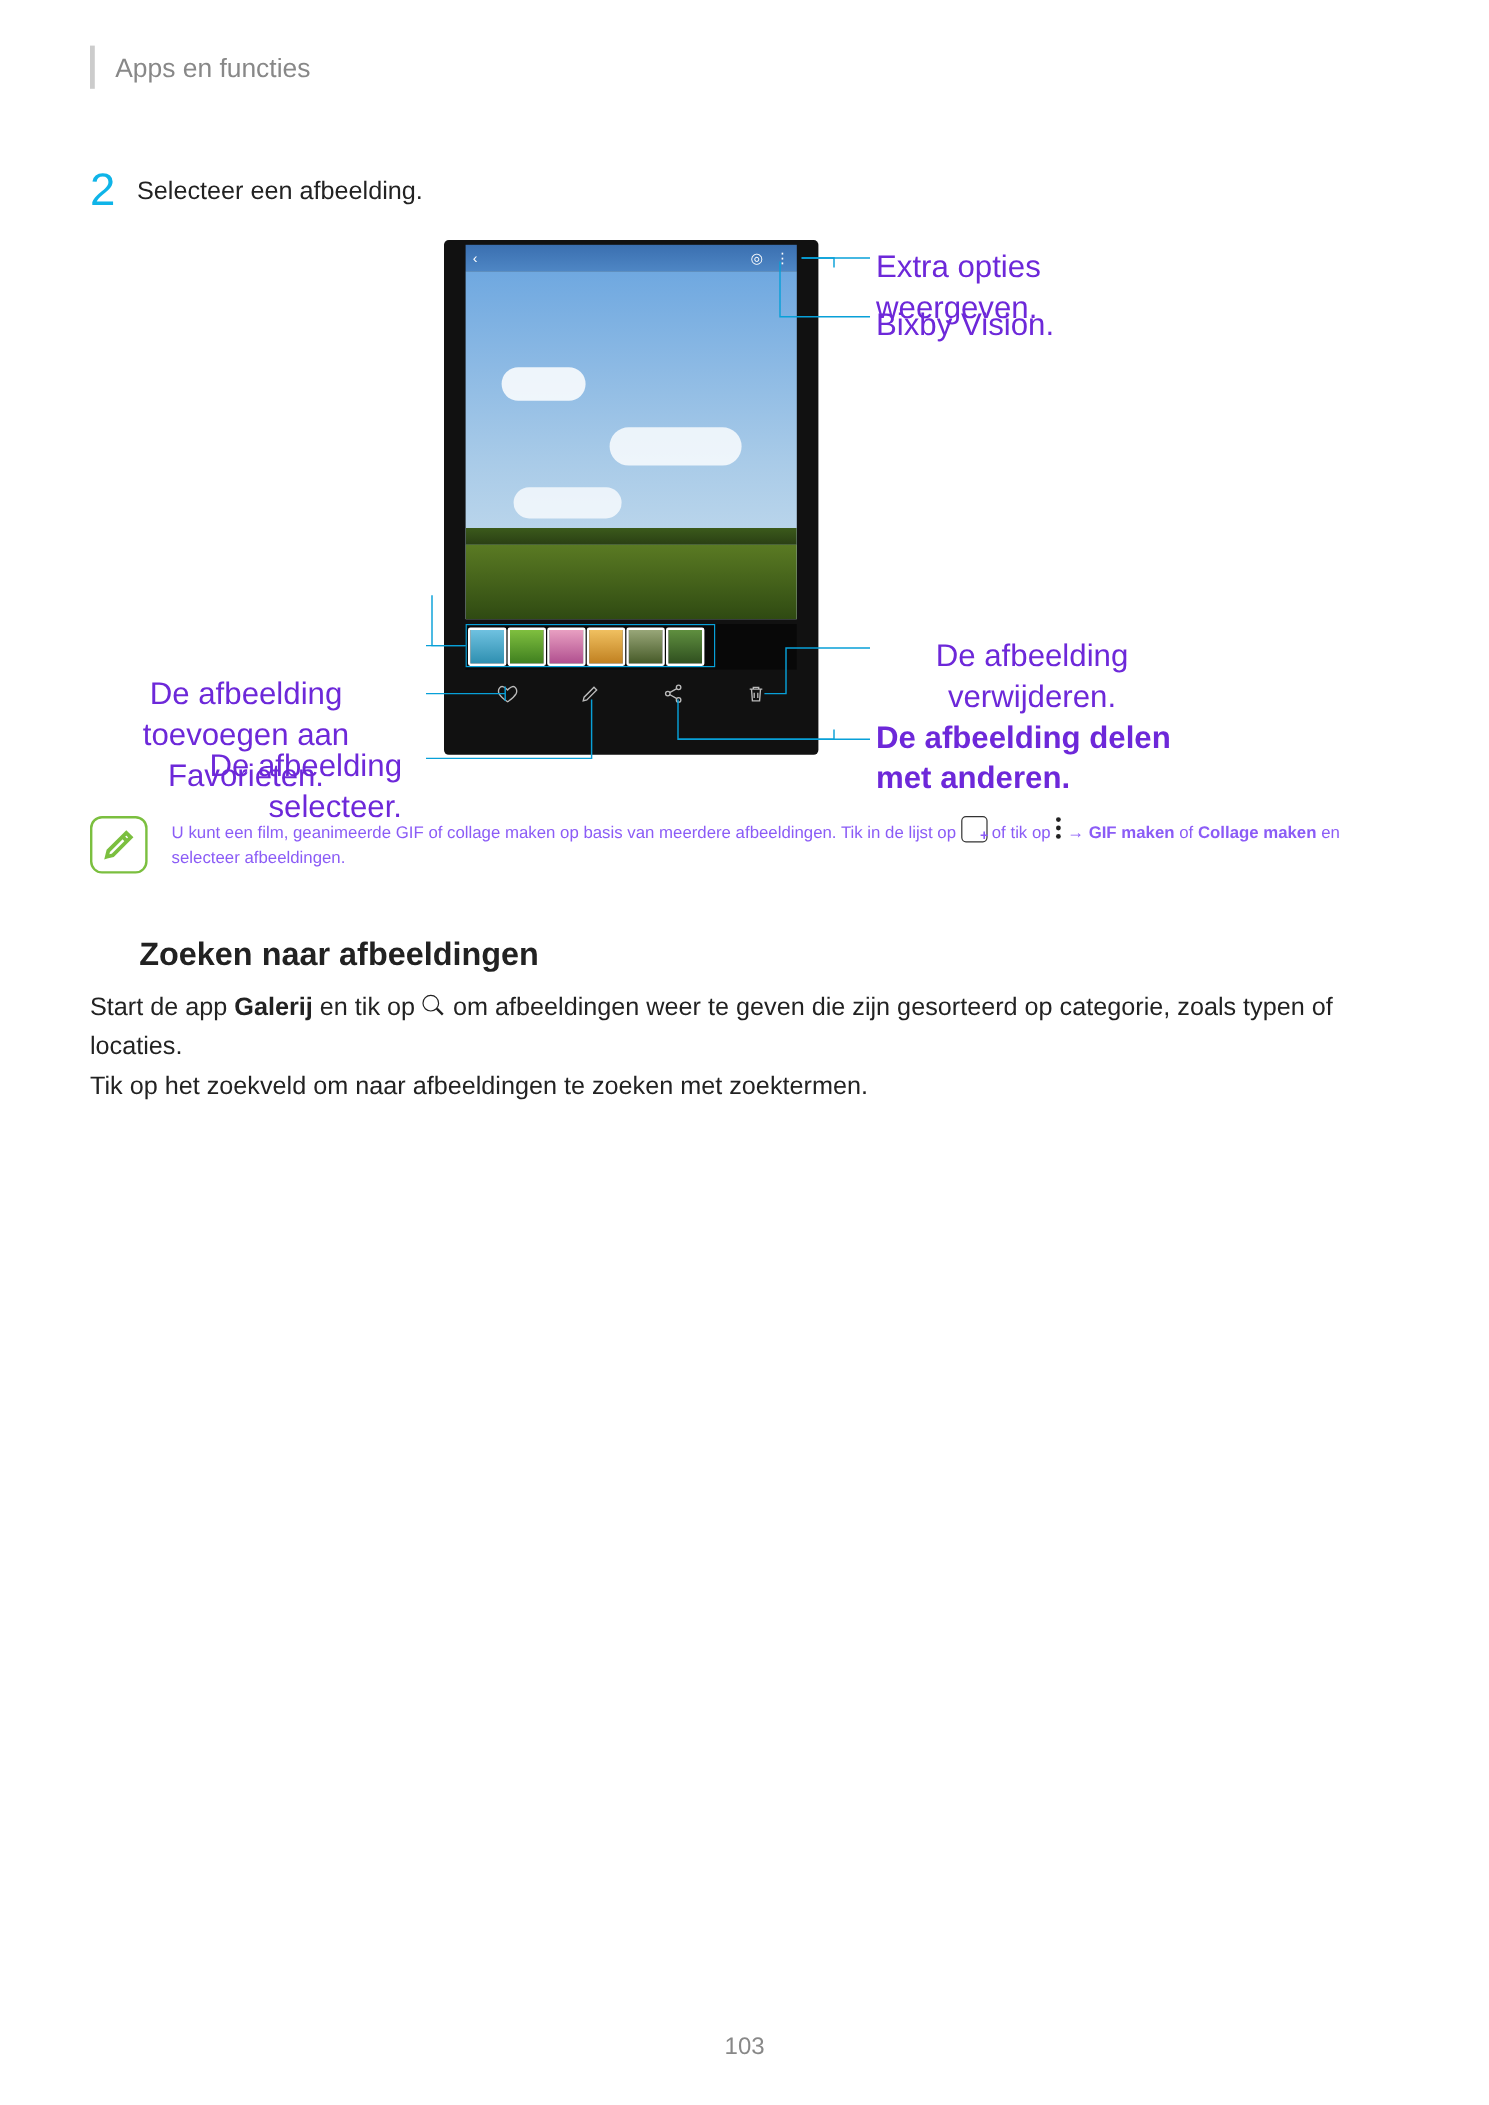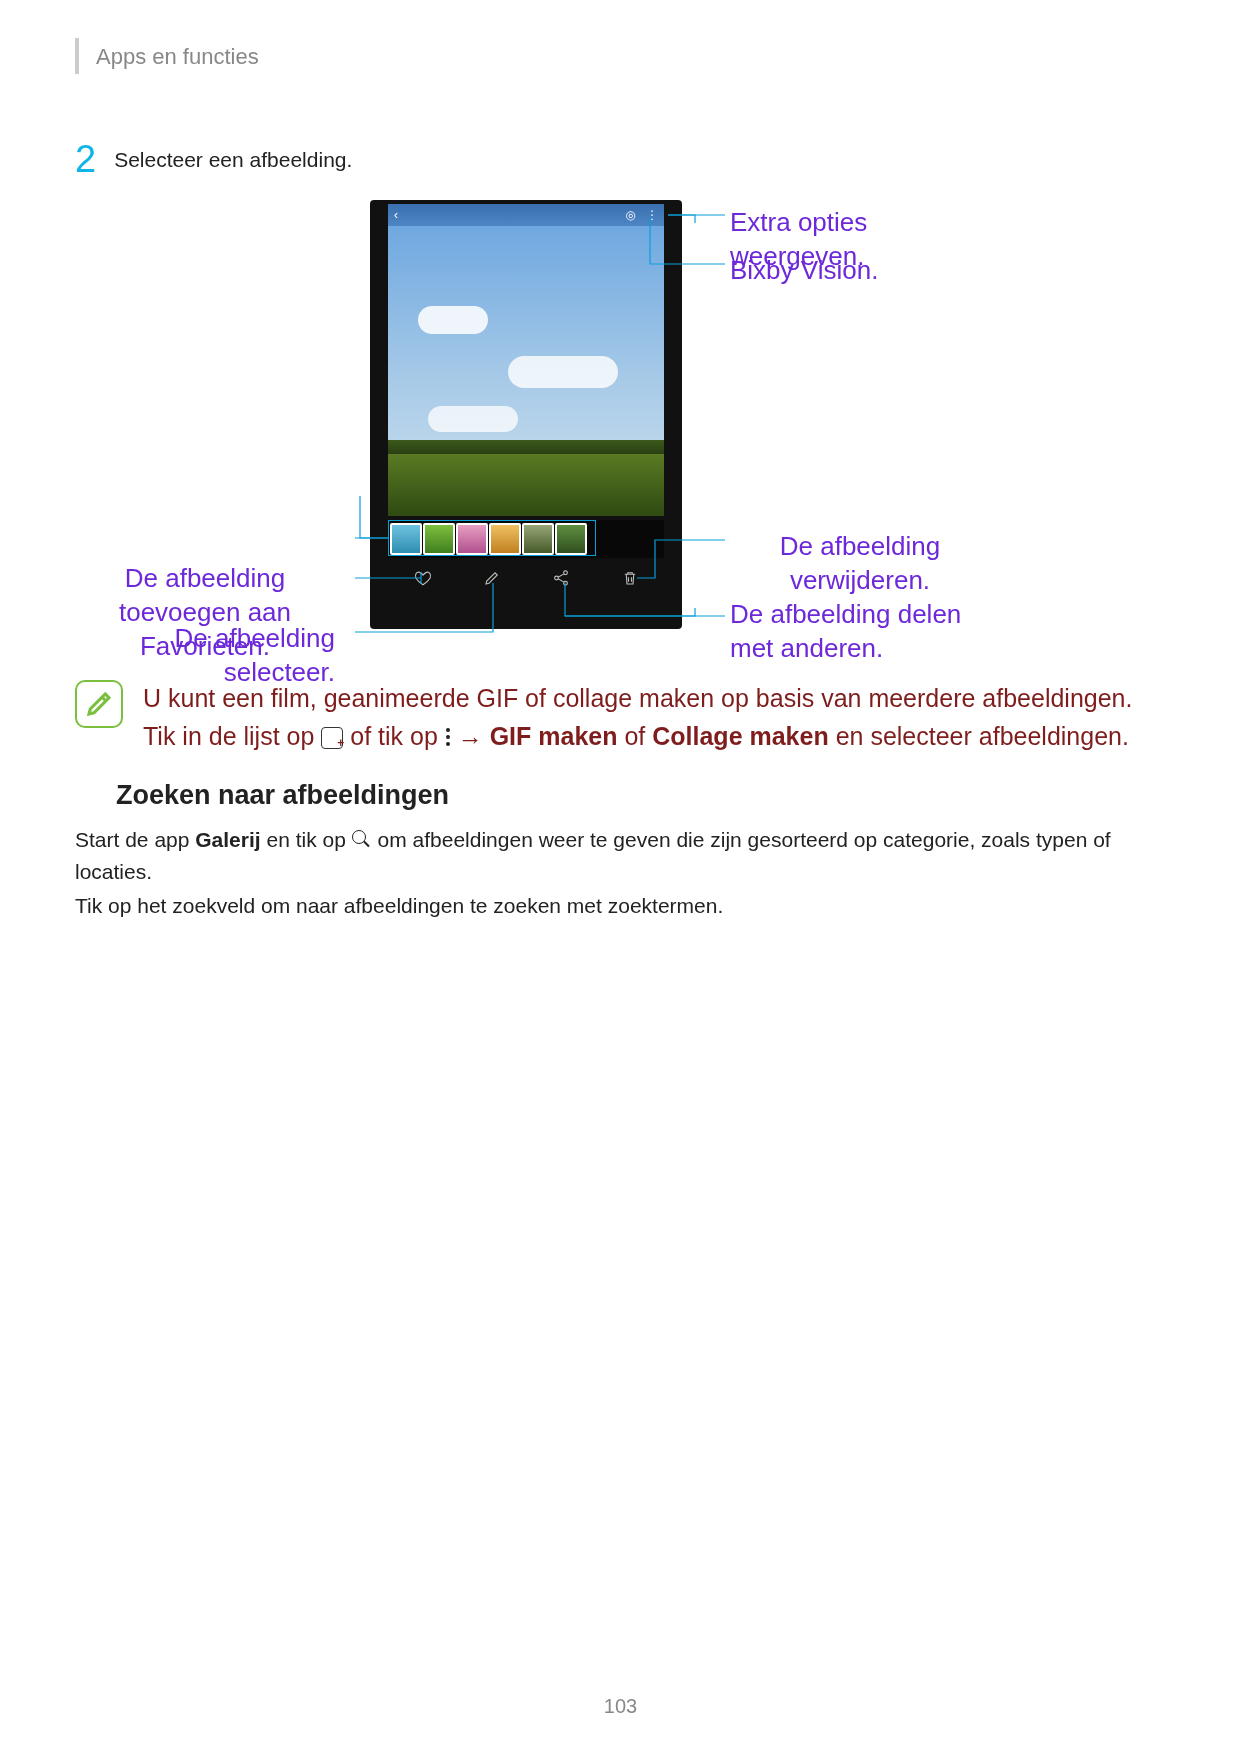"De afbeelding delen met anderen." div.callout { font-weight: none -> bold }
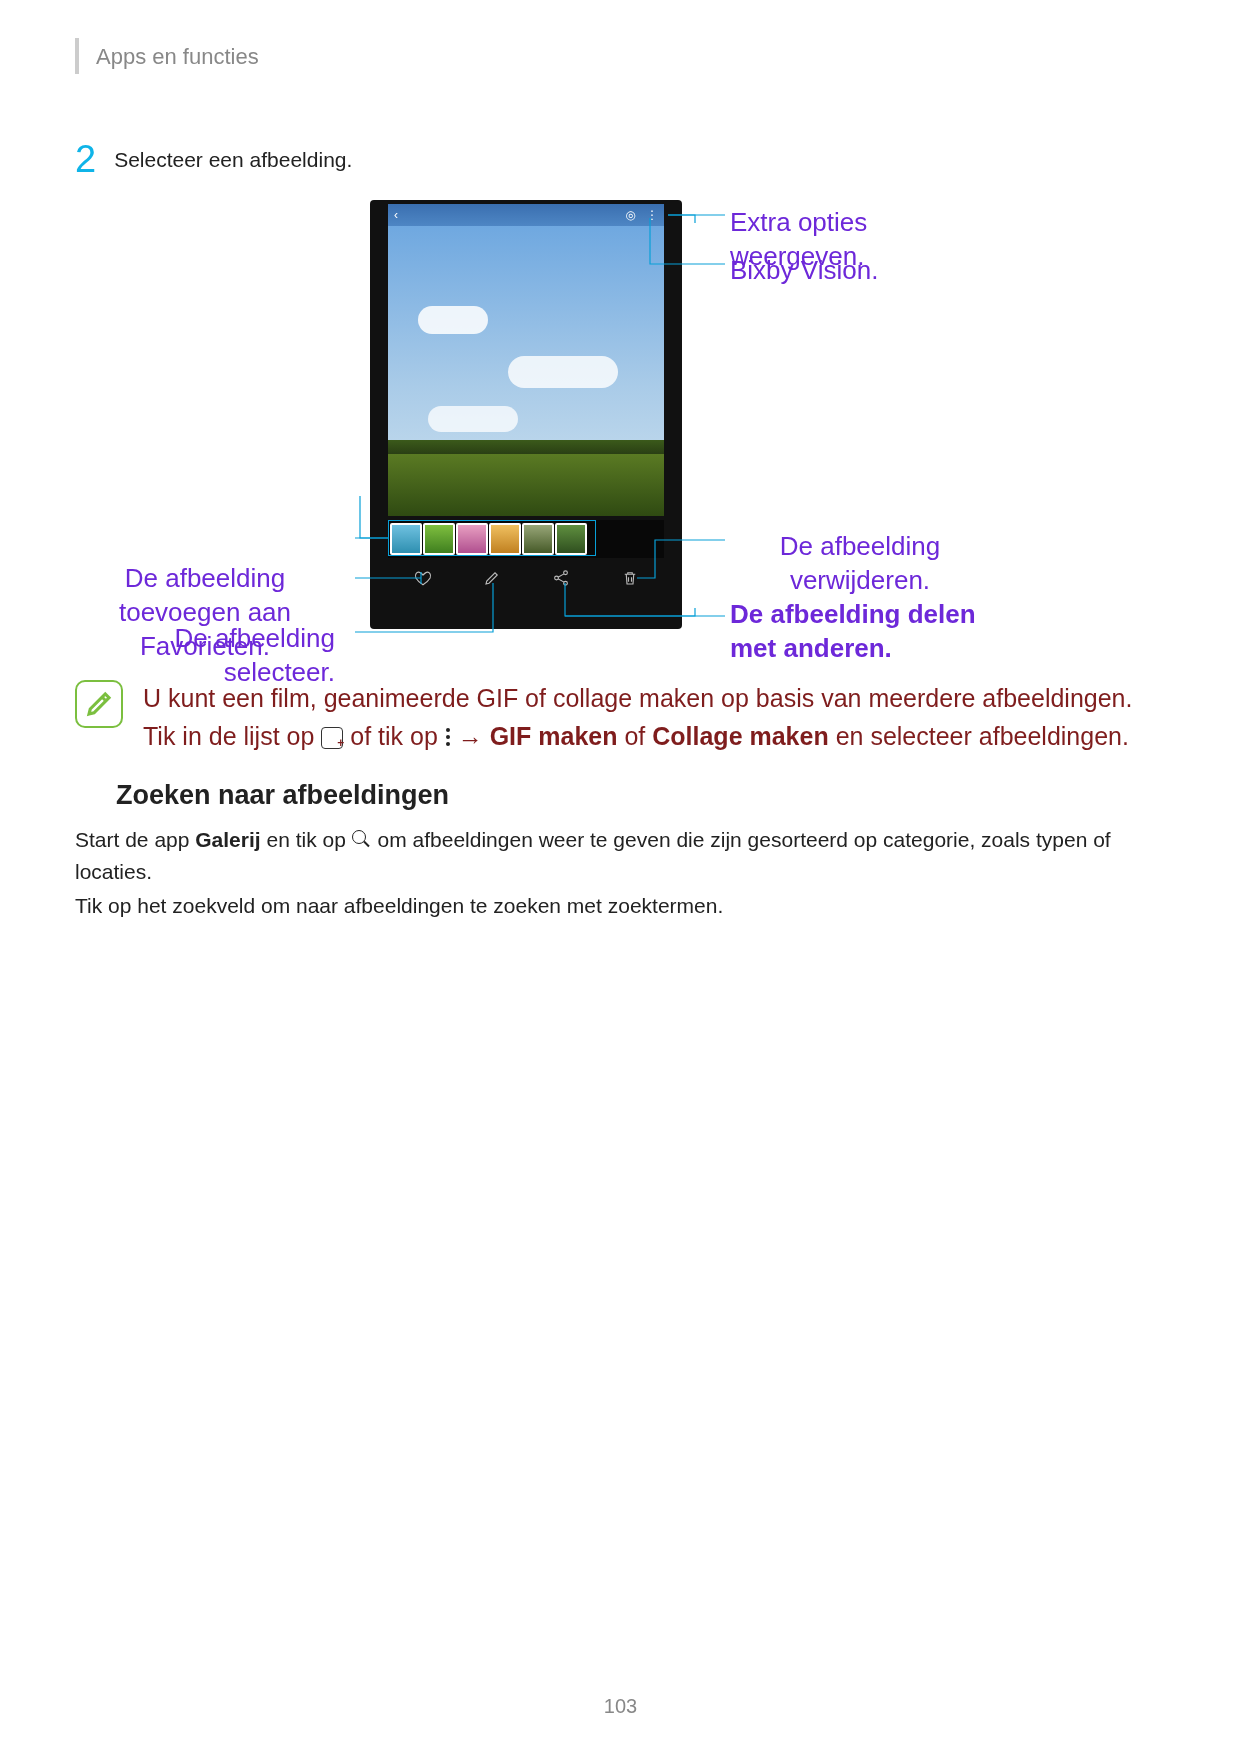"U kunt een film, geanimeerde" .note-text { color: #7f1d1d -> #8b5cf6; font-size: 25px -> 14px }
